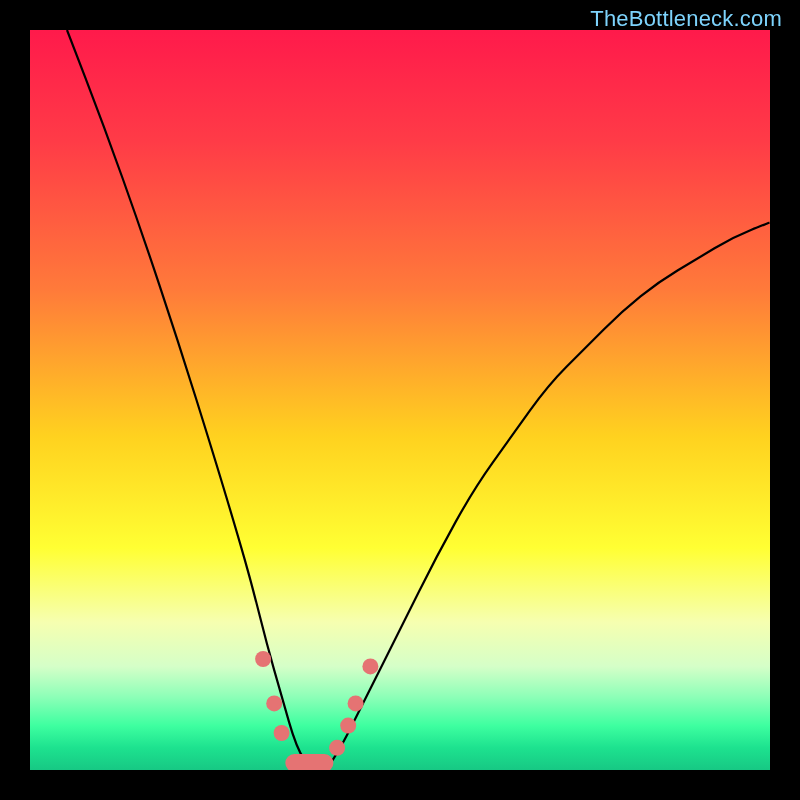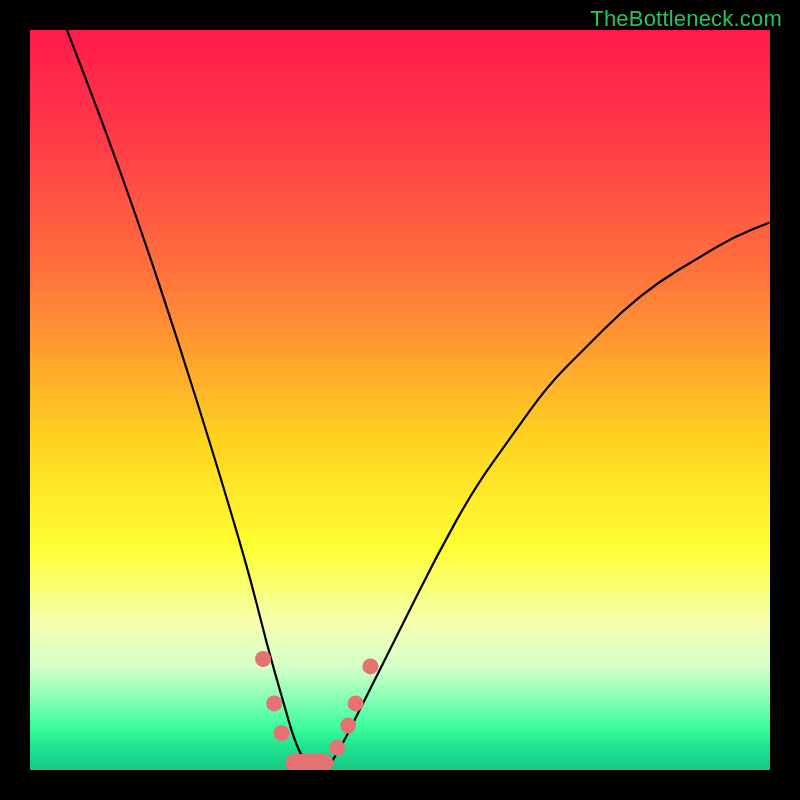"TheBottleneck.com" .watermark { color: #22c55e -> #7dd3fc }
